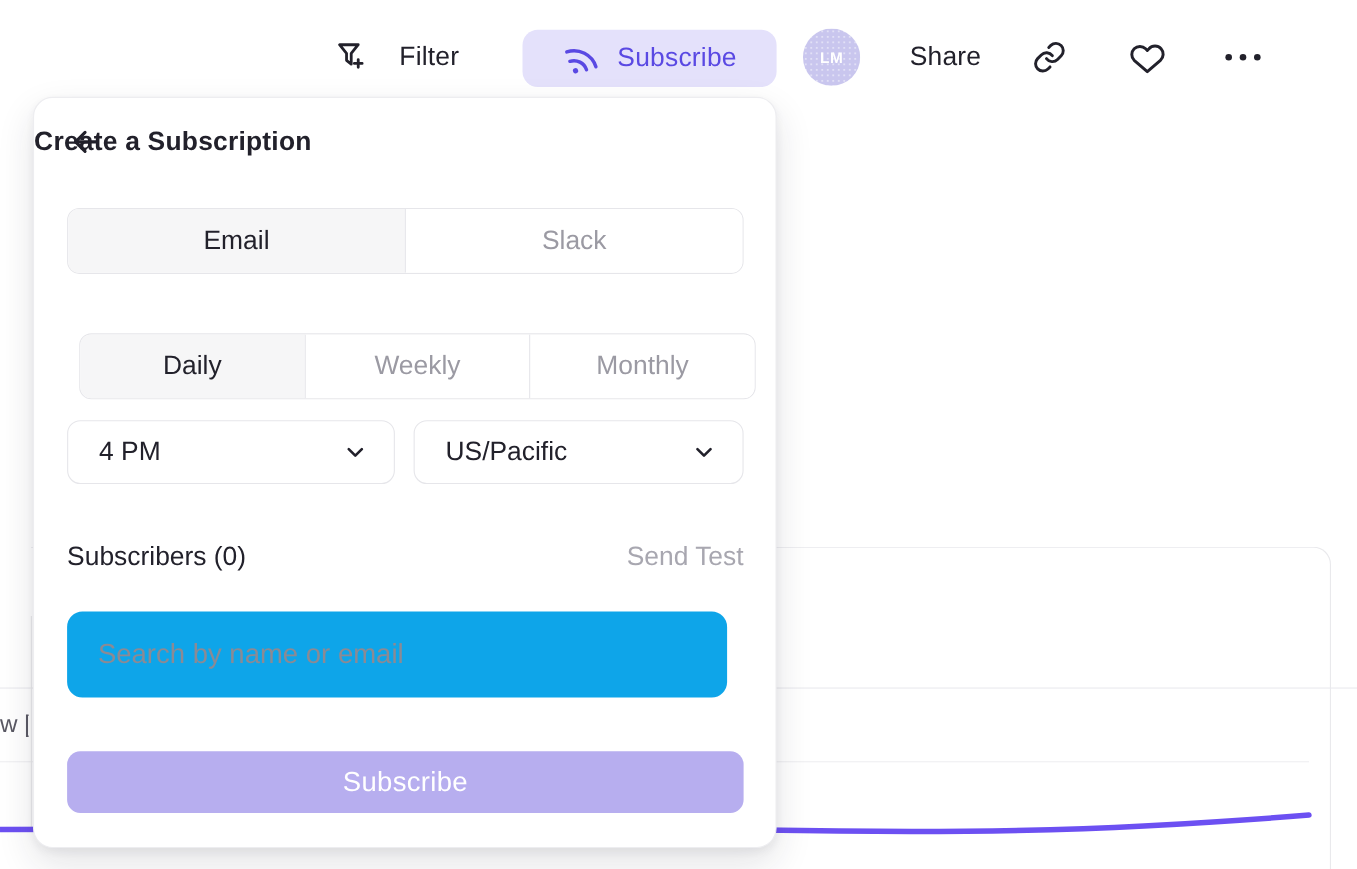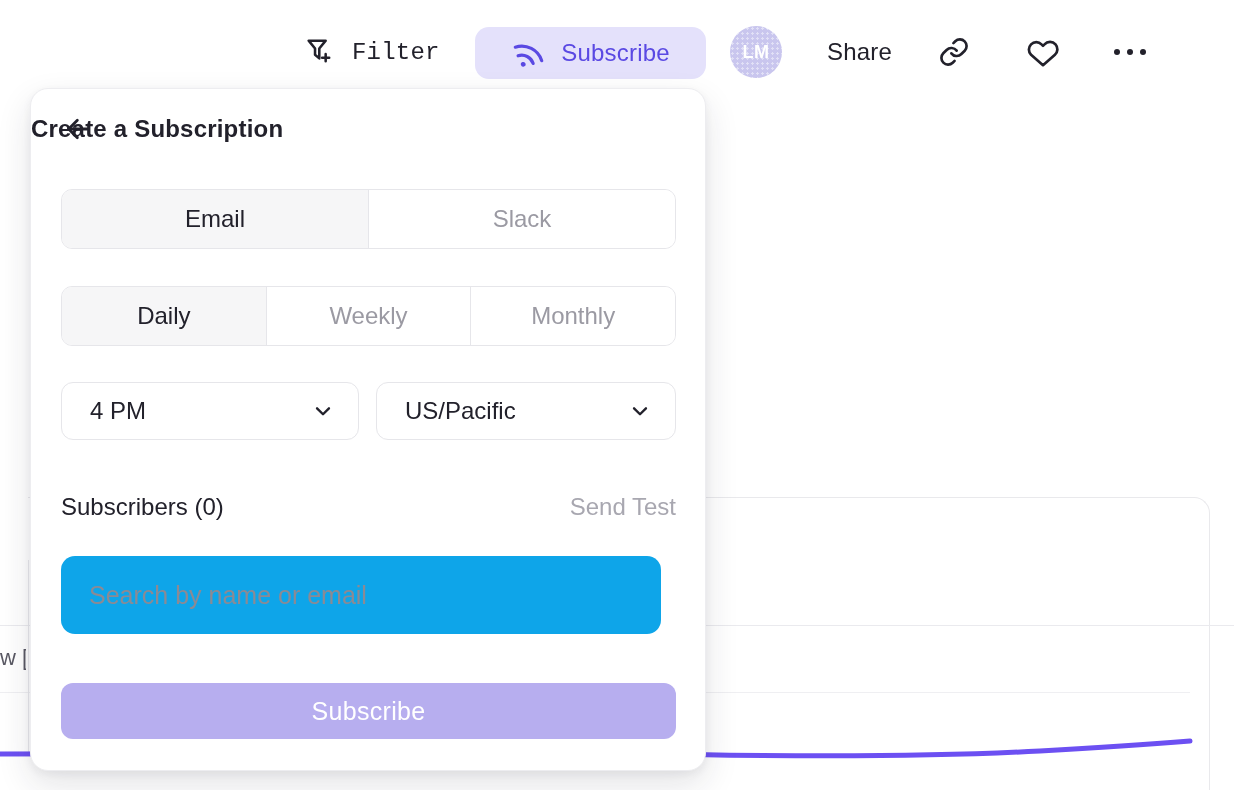"Filter" .filter-btn { font-family: Liberation Mono, monospace -> none; gap: 15px -> 26px }
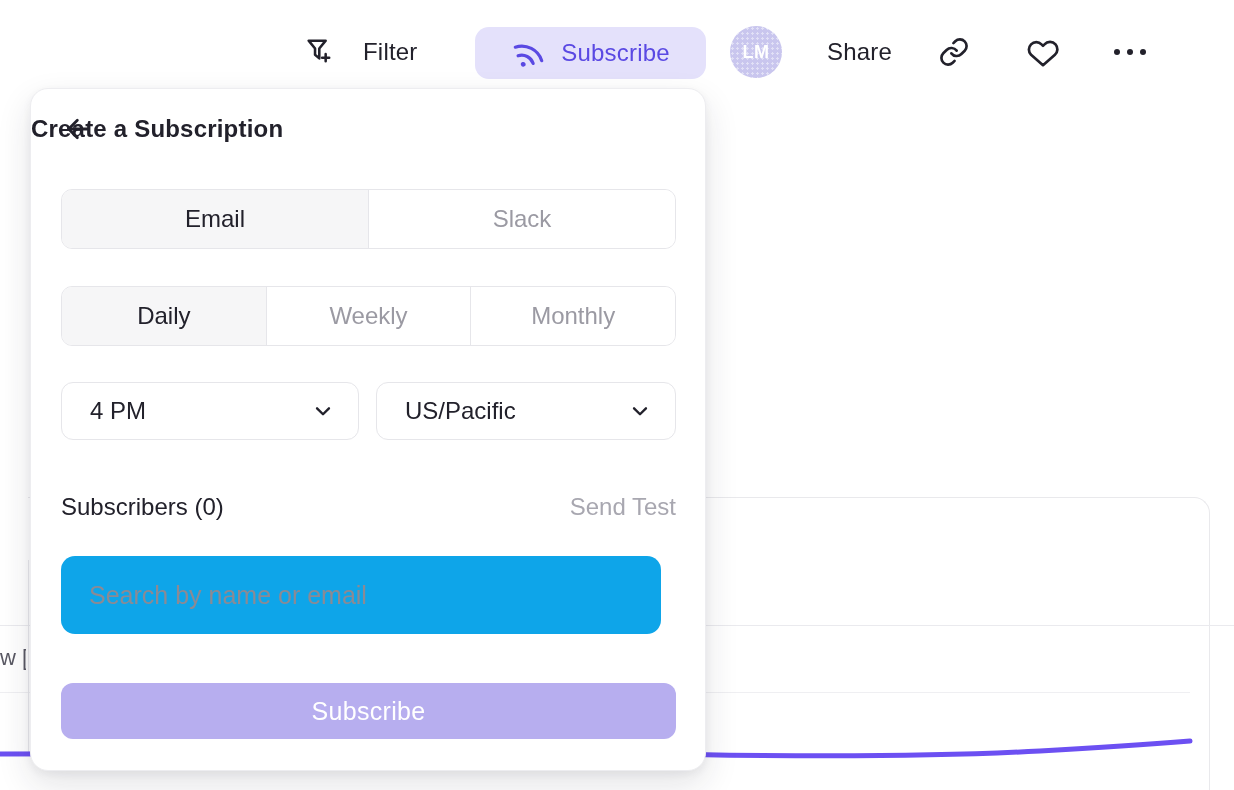"LM" .avatar span { font-size: 18px -> 14px }
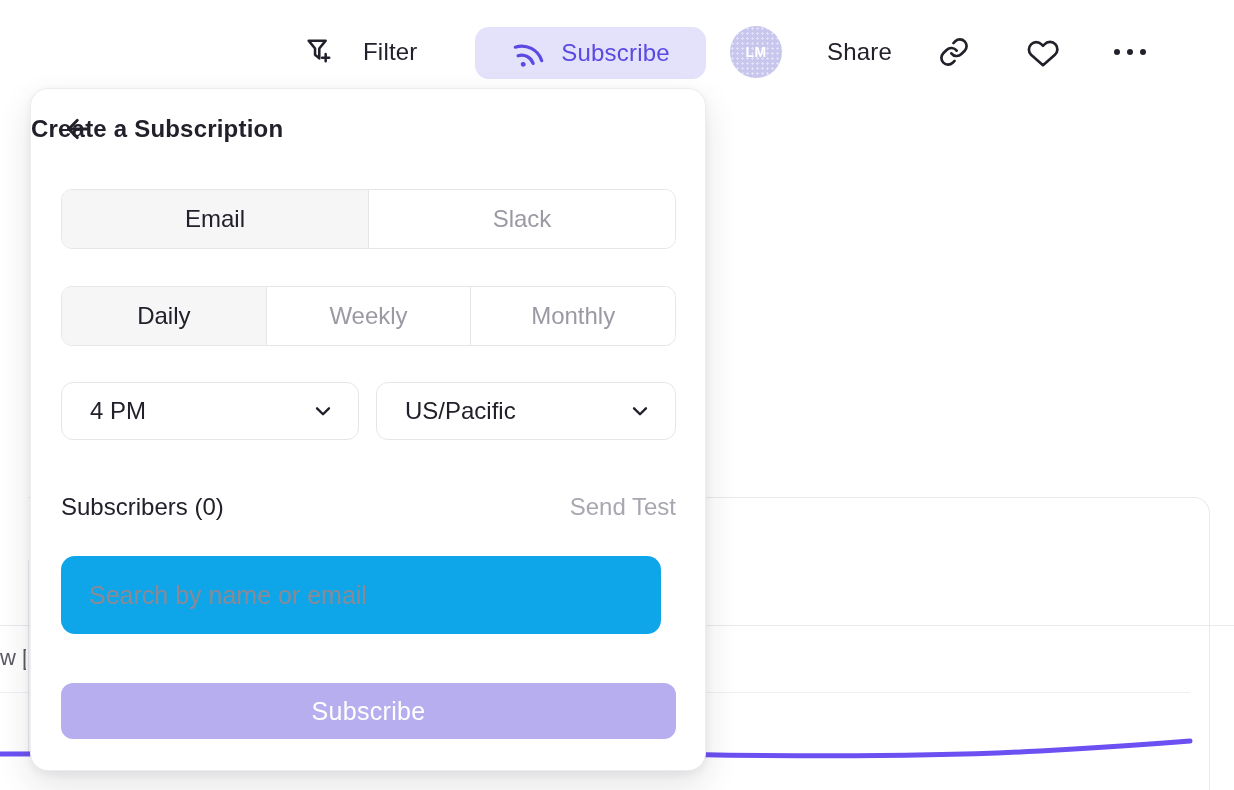"Daily" .seg-frequency { margin-left: none -> 11px; top: 197px -> 214px }
